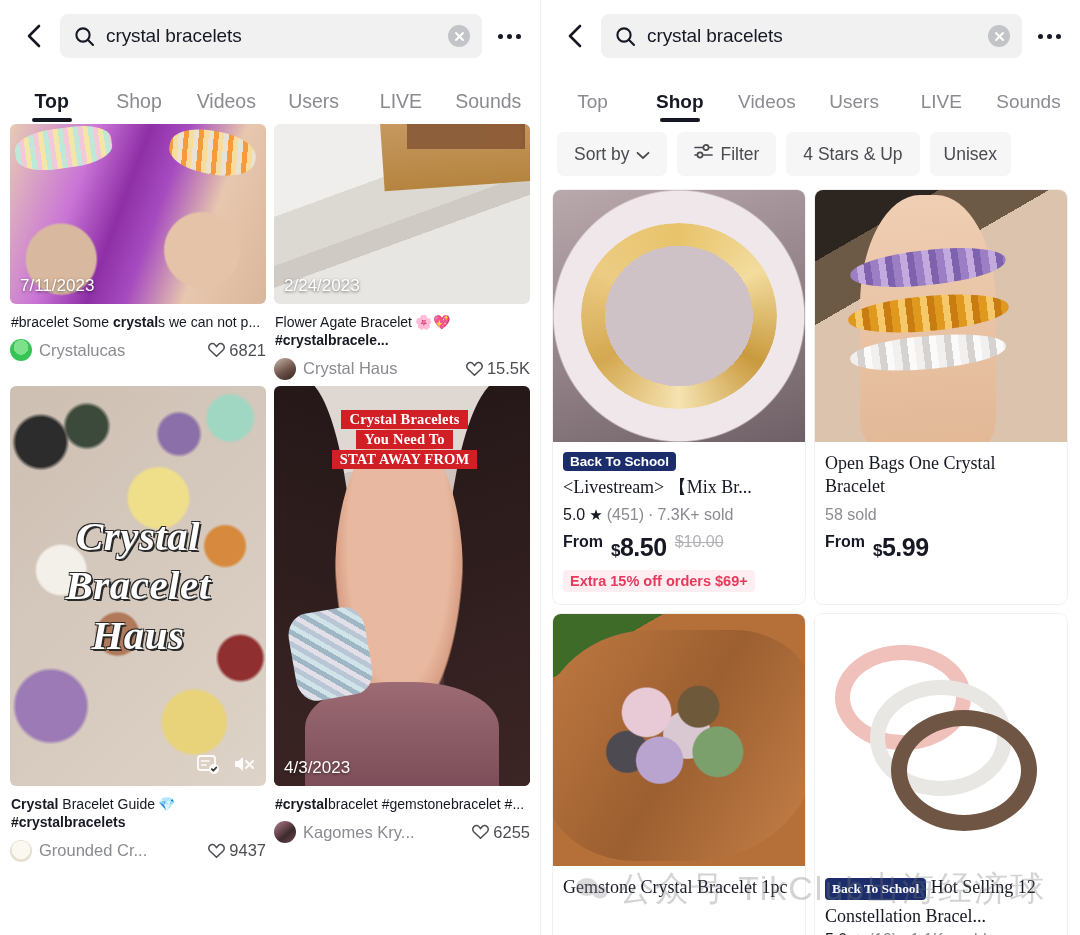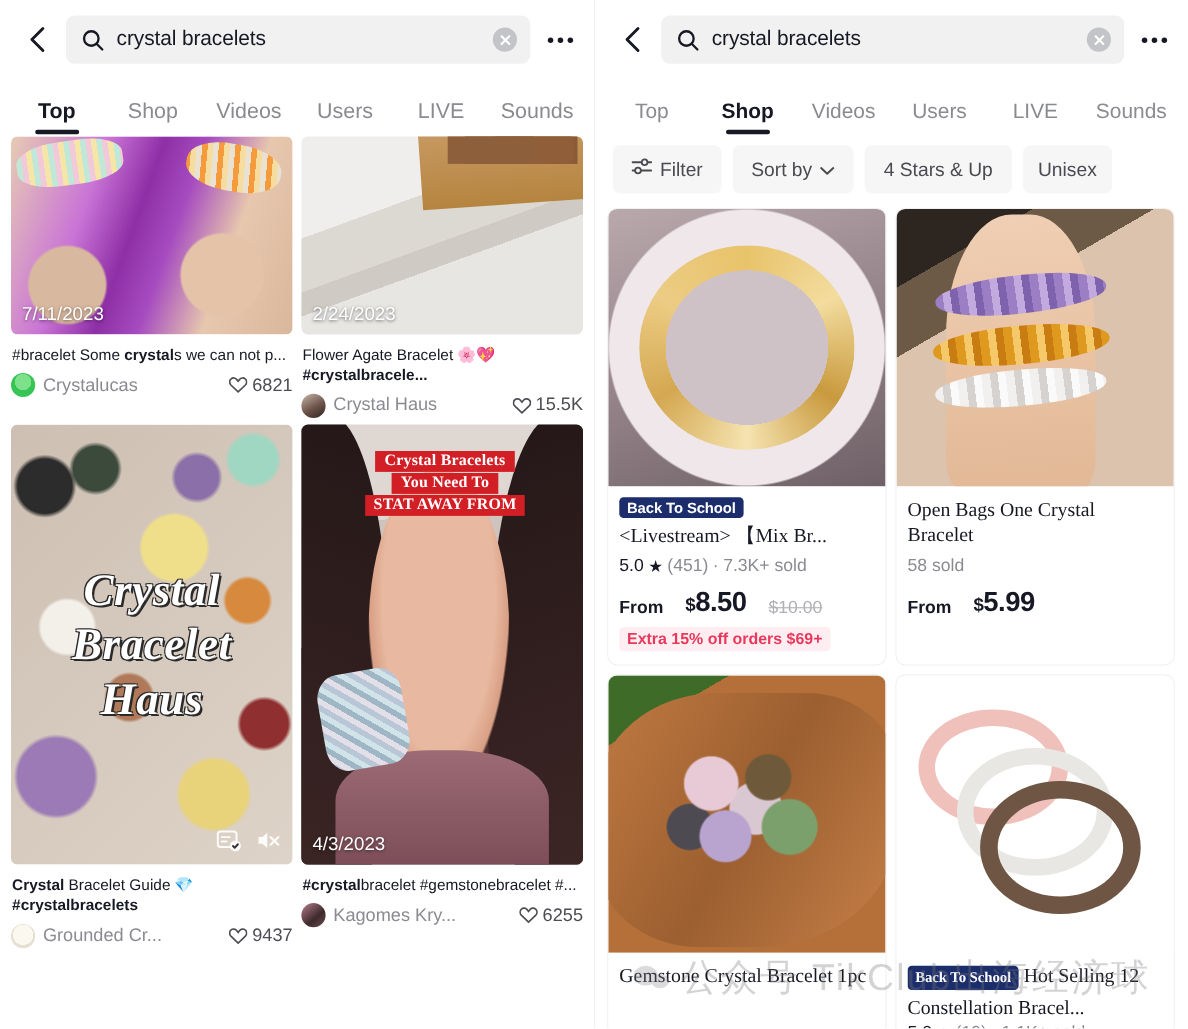"Filter" div.chip { order: before "Sort by" -> after "Sort by" }
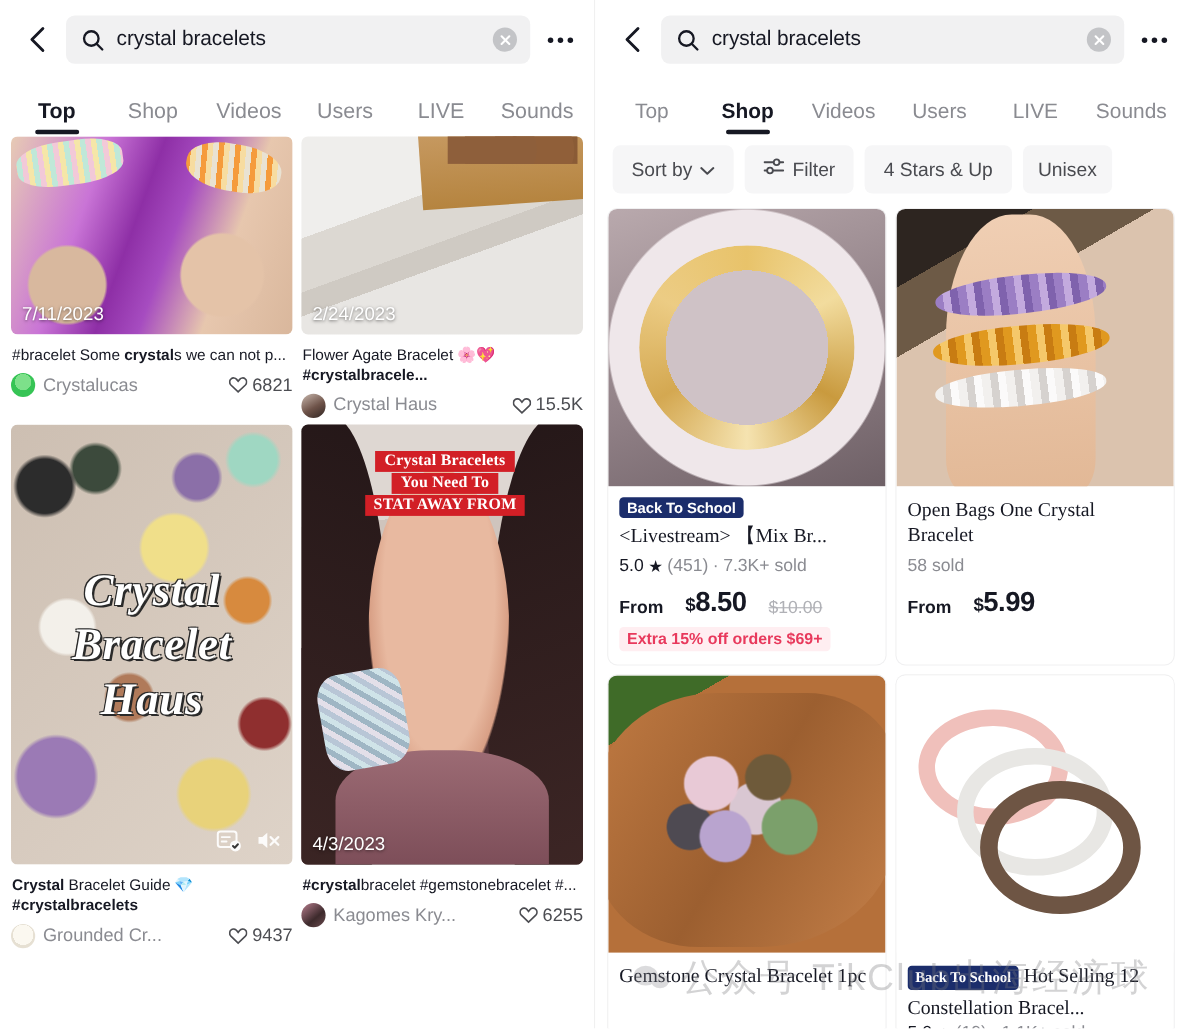"From" .prod-price { align-items: flex-end -> flex-start; gap: 20px -> 8px }
